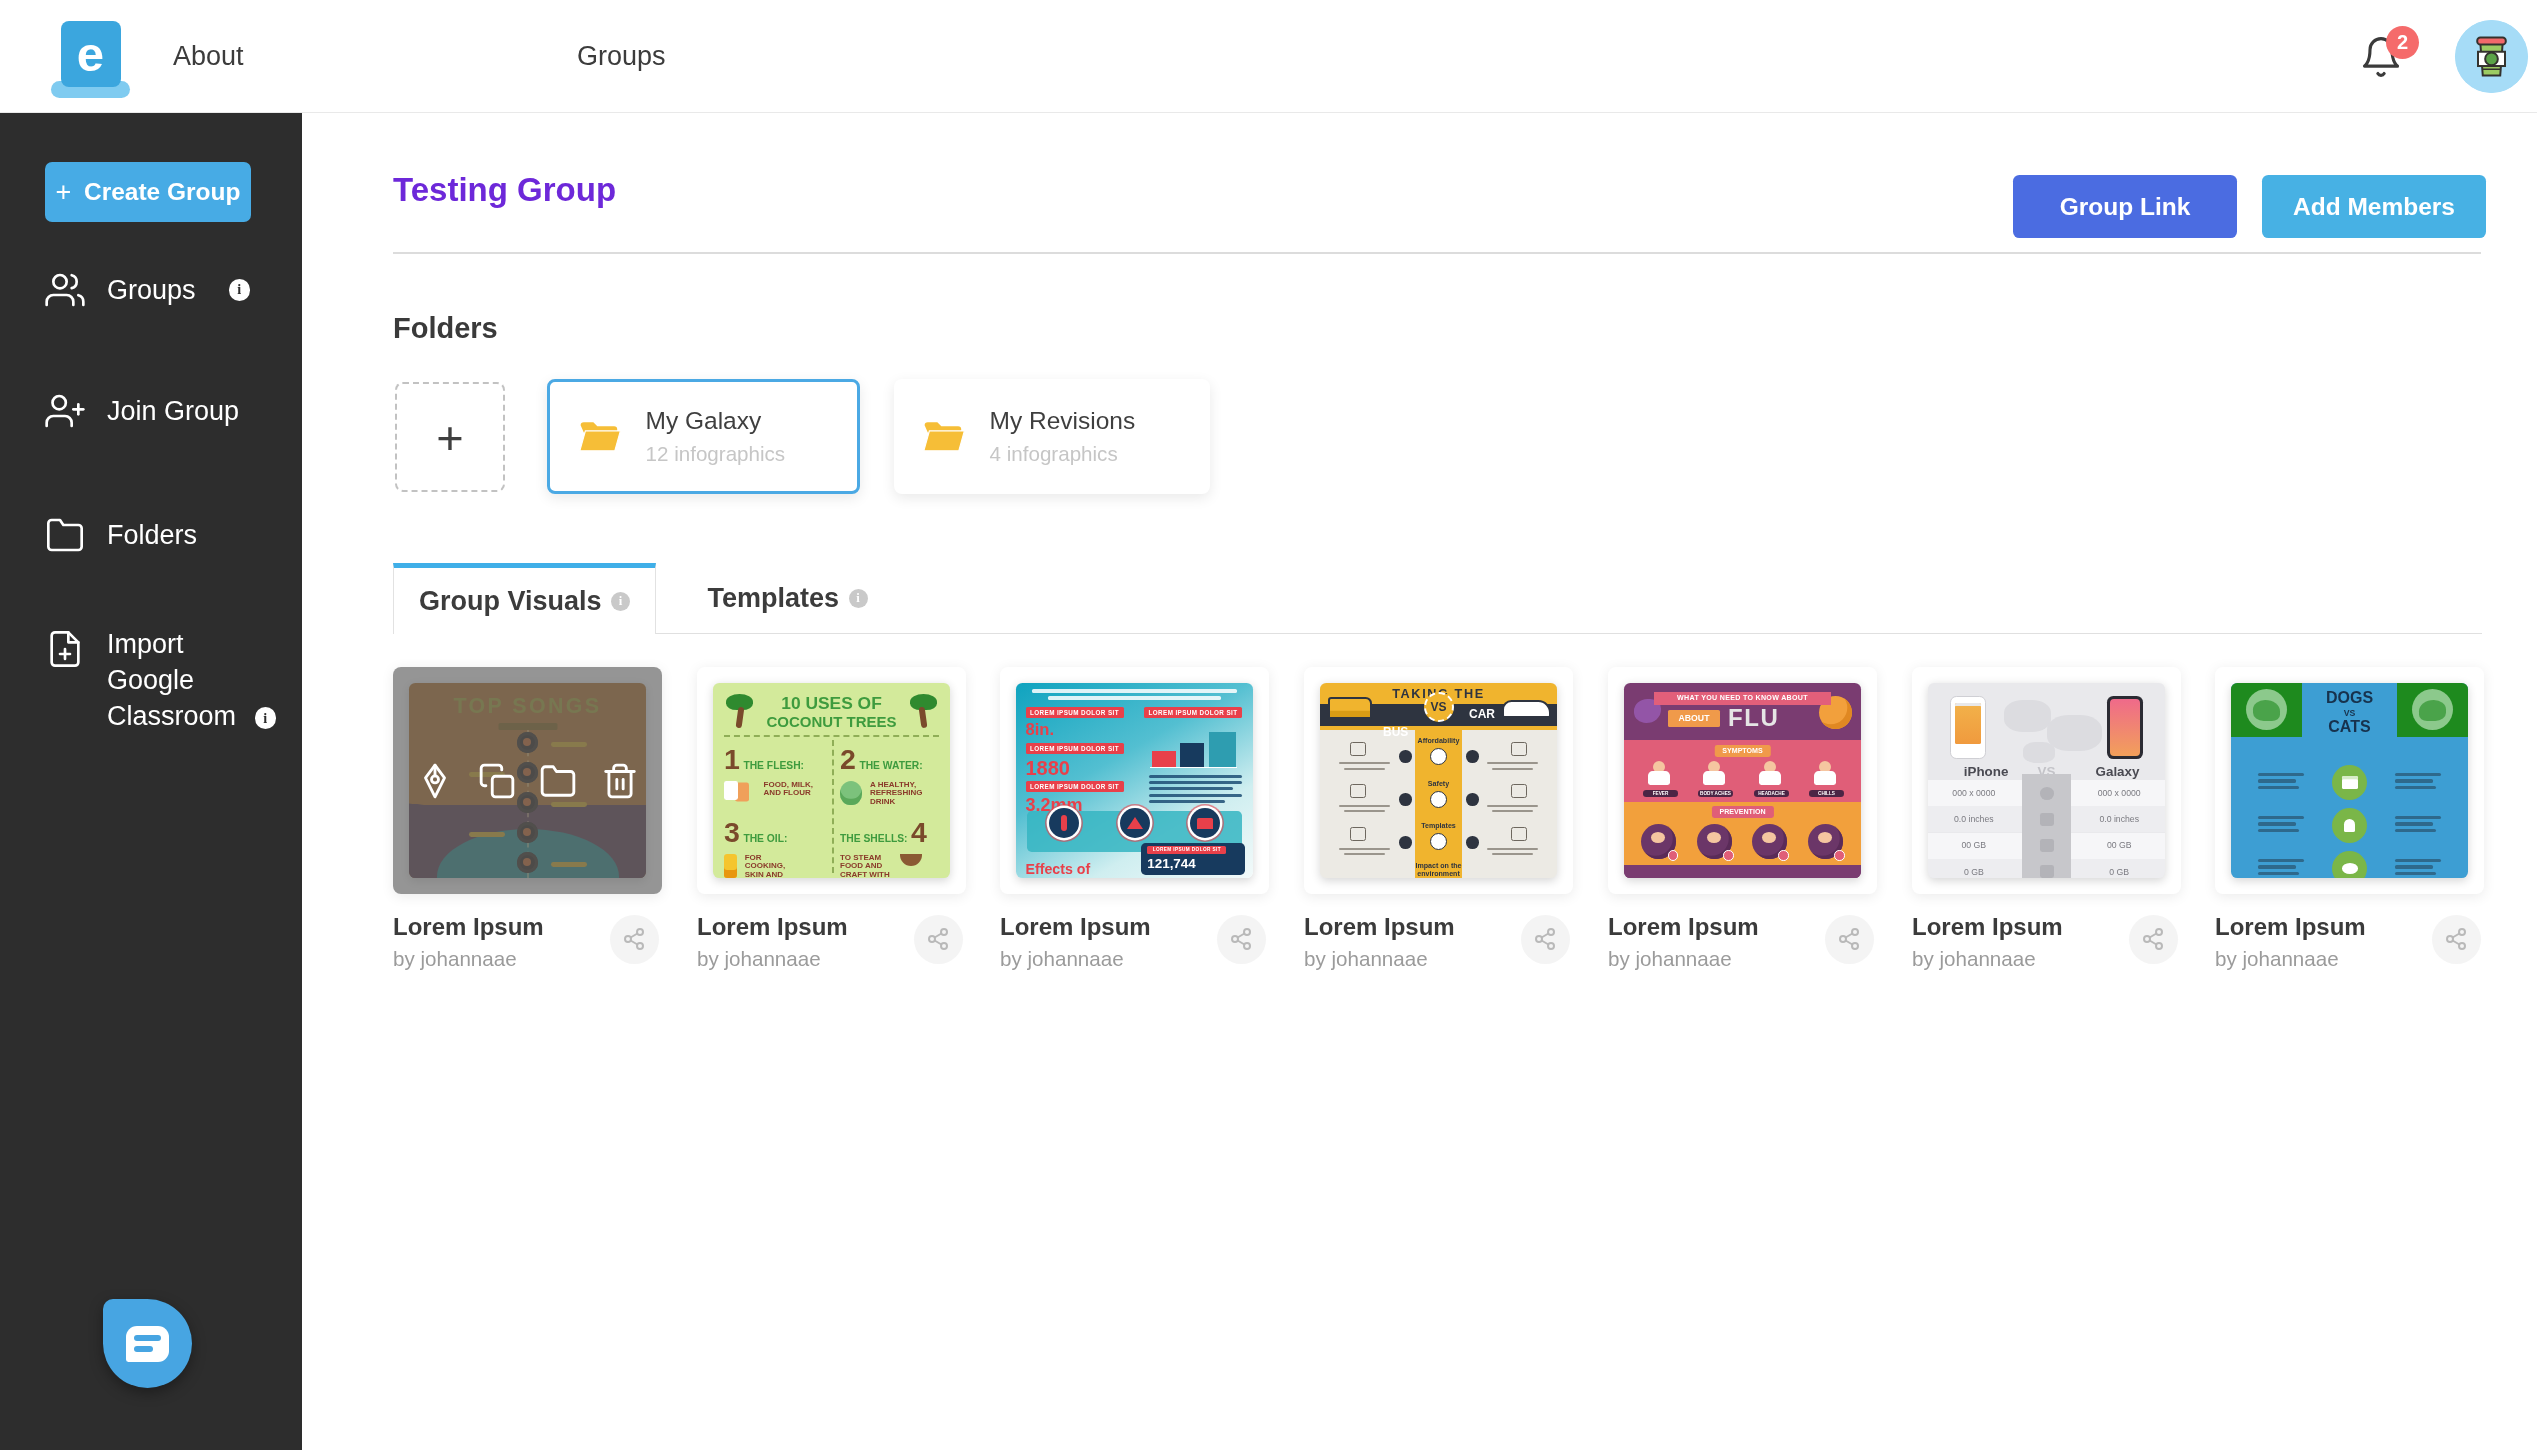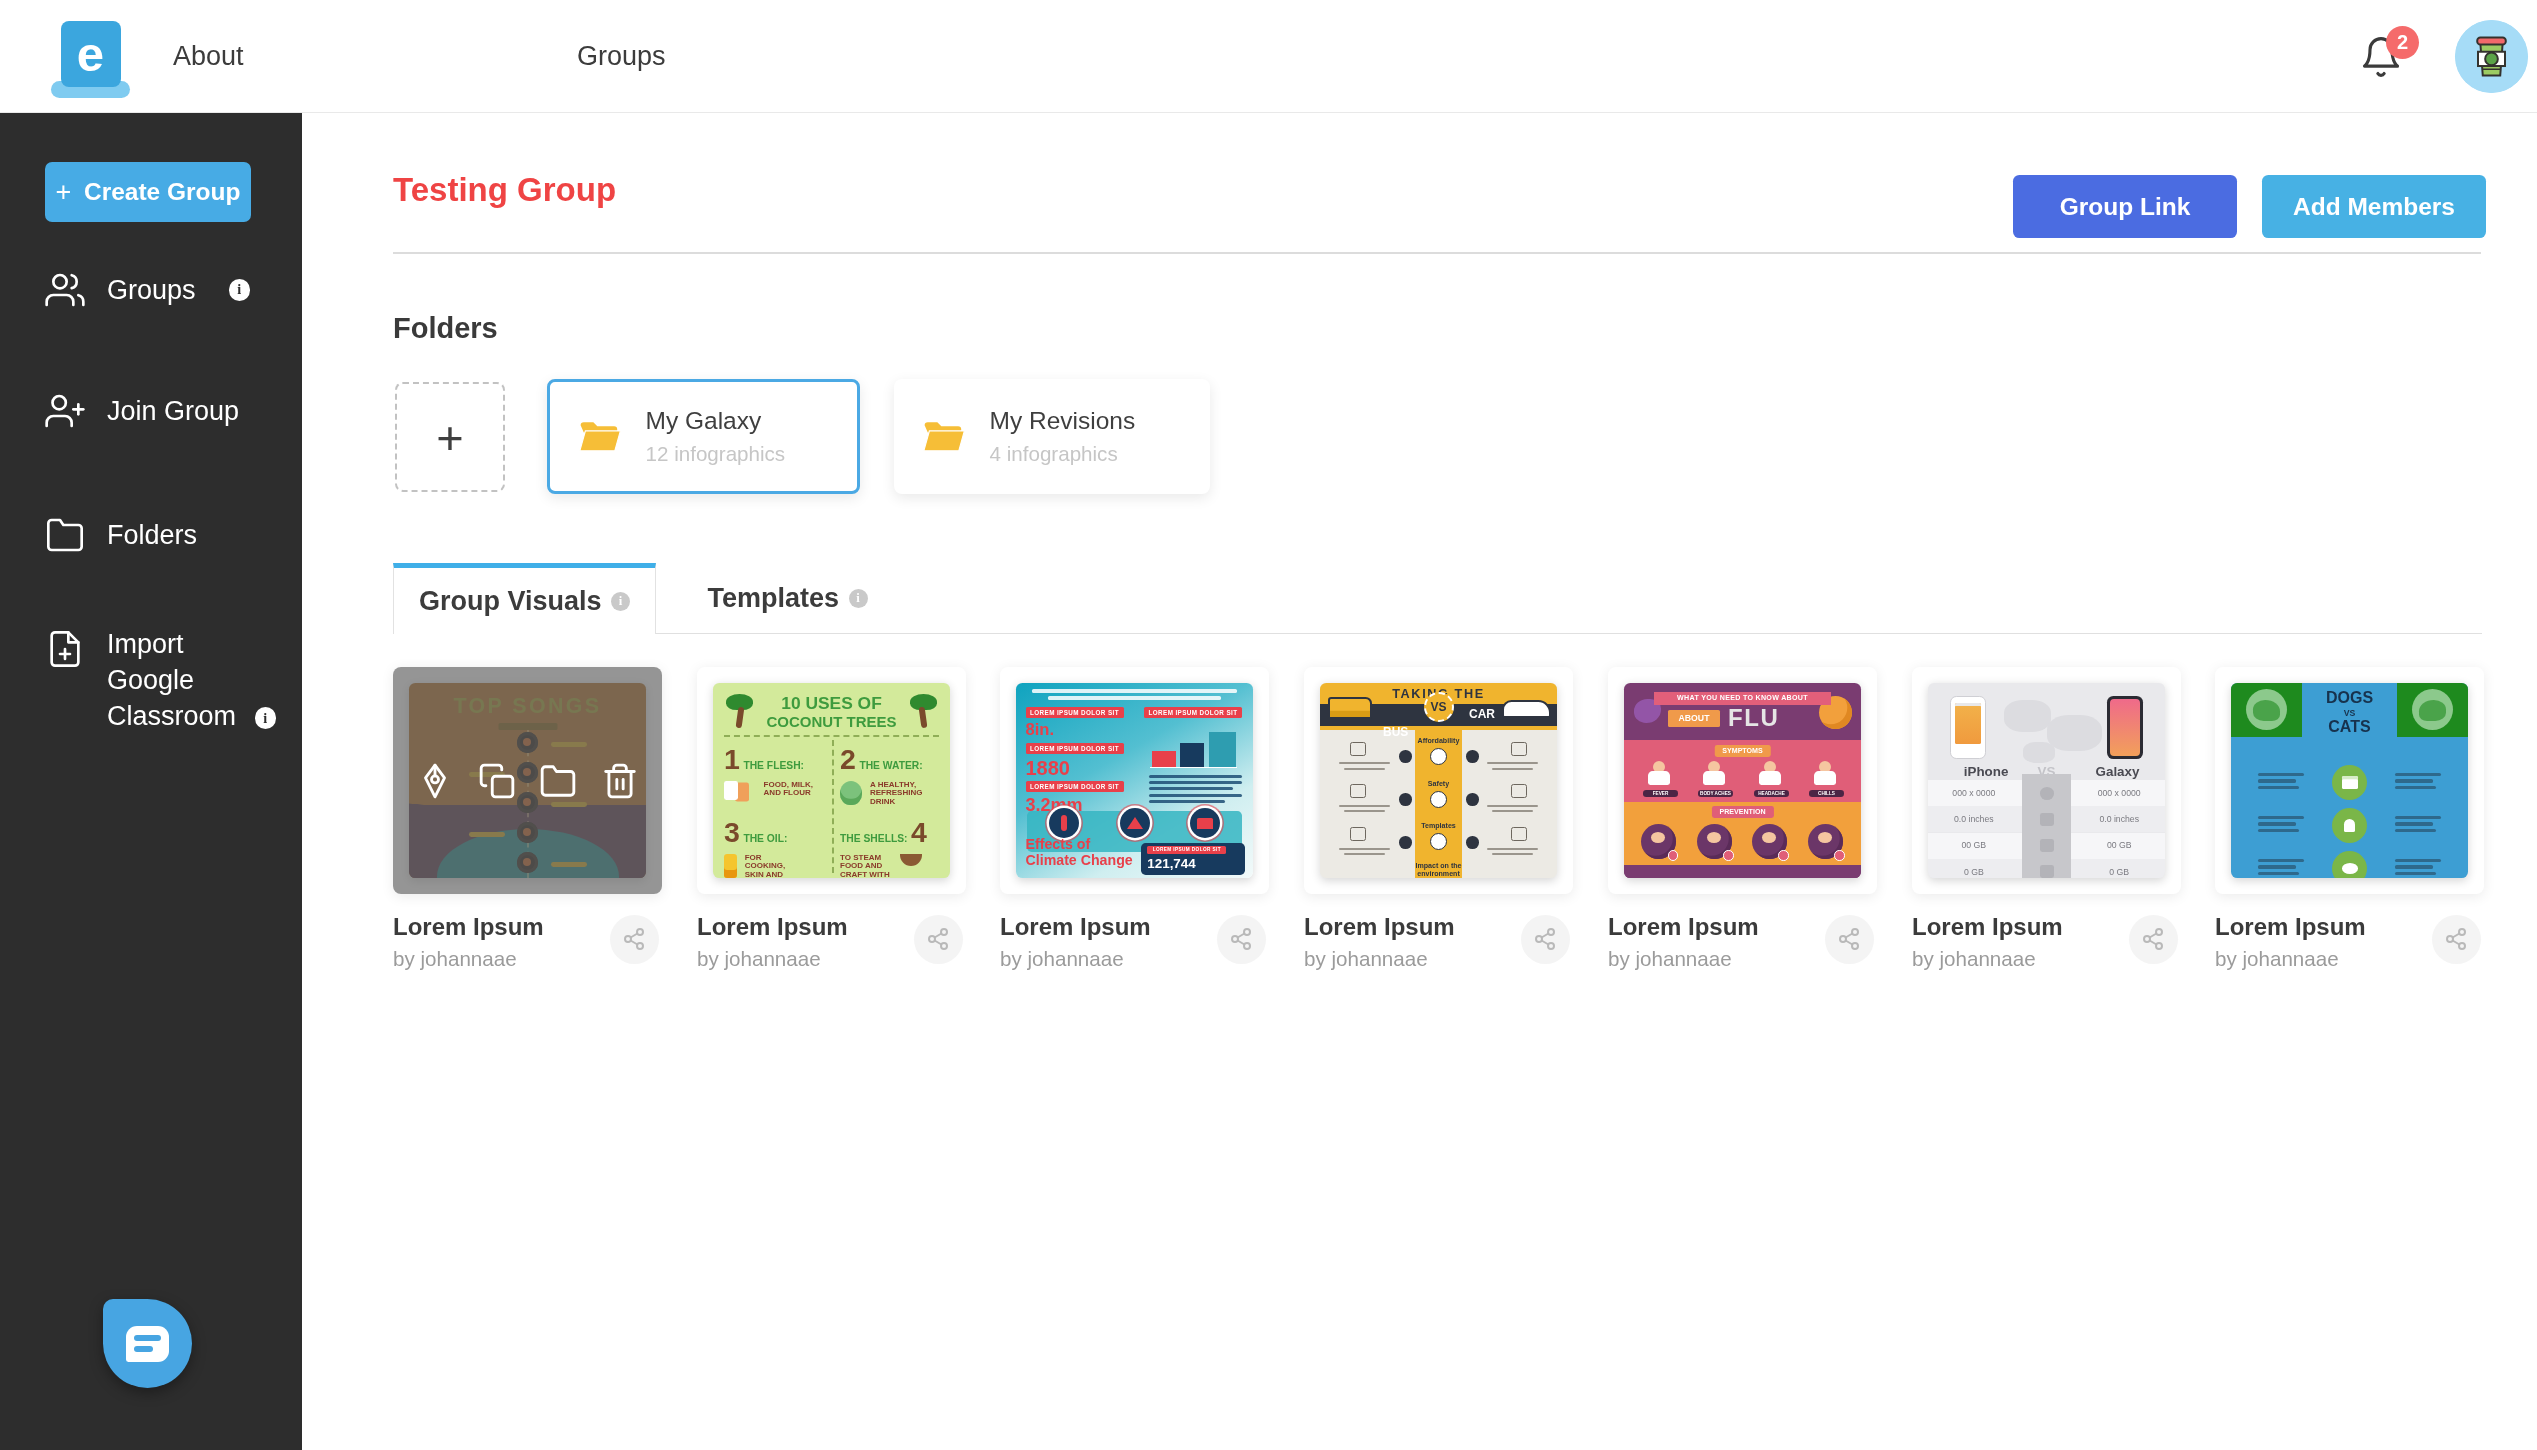"Testing Group" .page-title { color: #ef4444 -> #6d28d9 }
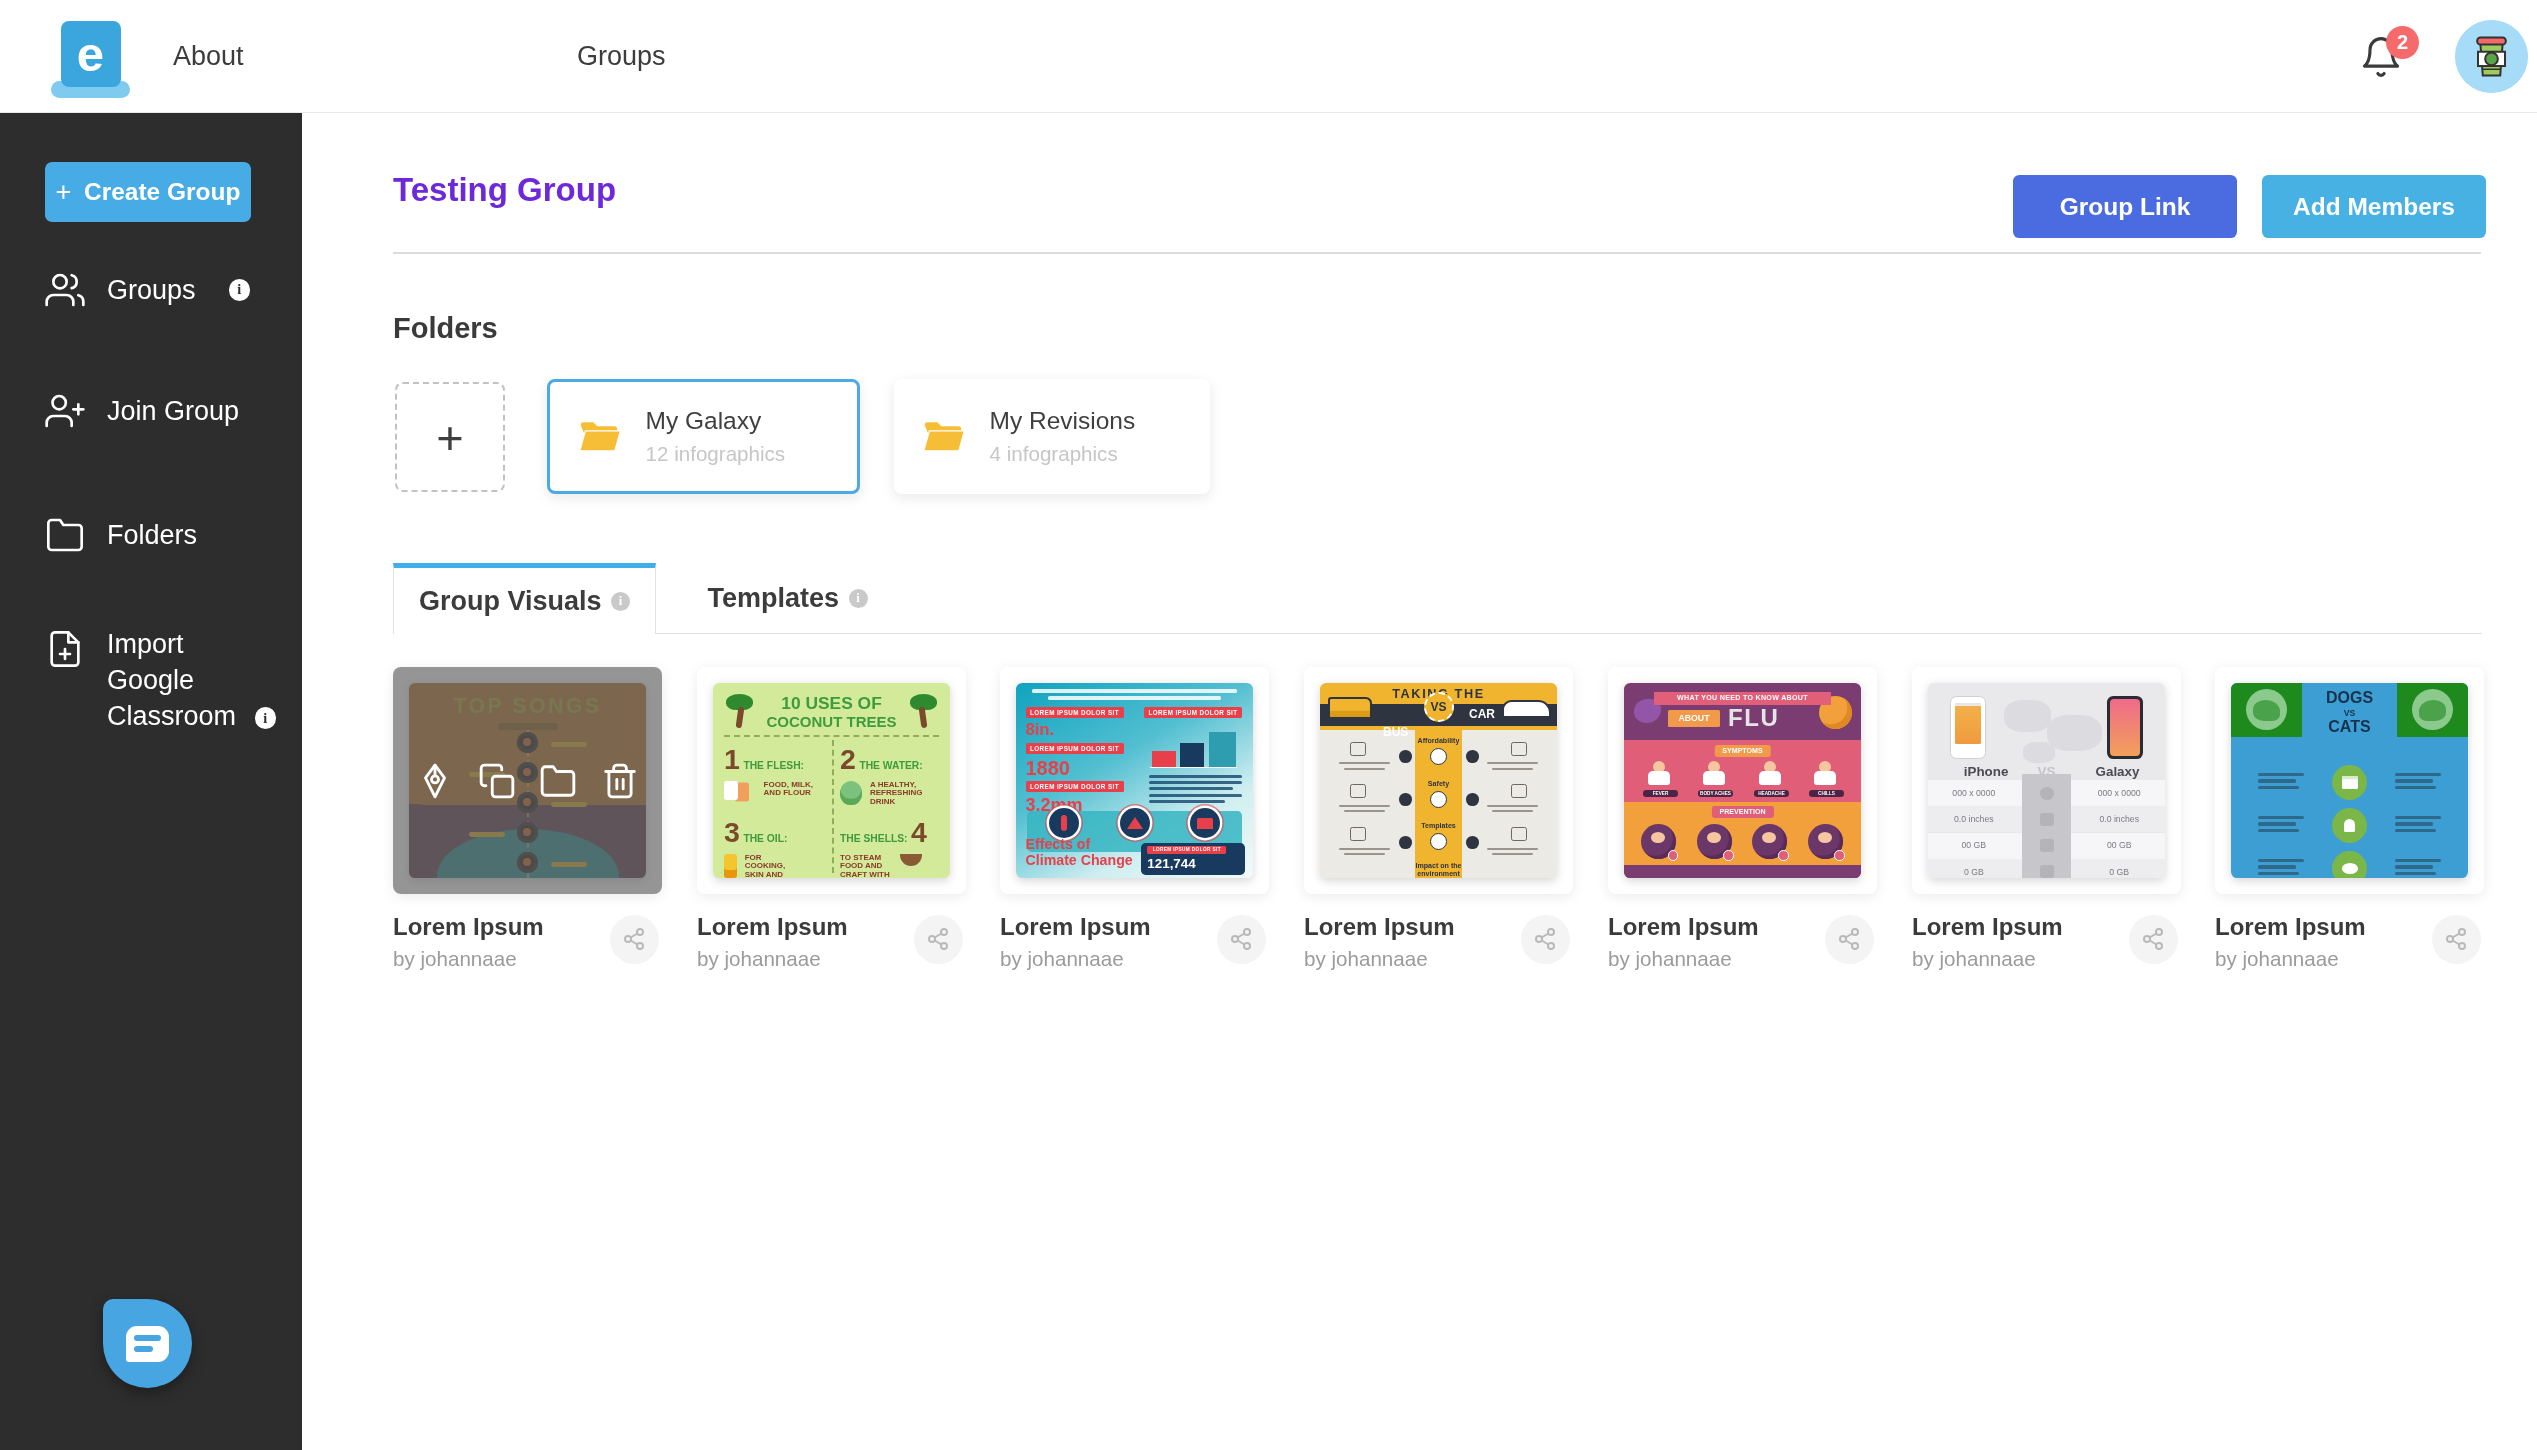"Effects of" div.abs { top: 153px -> 178px }
